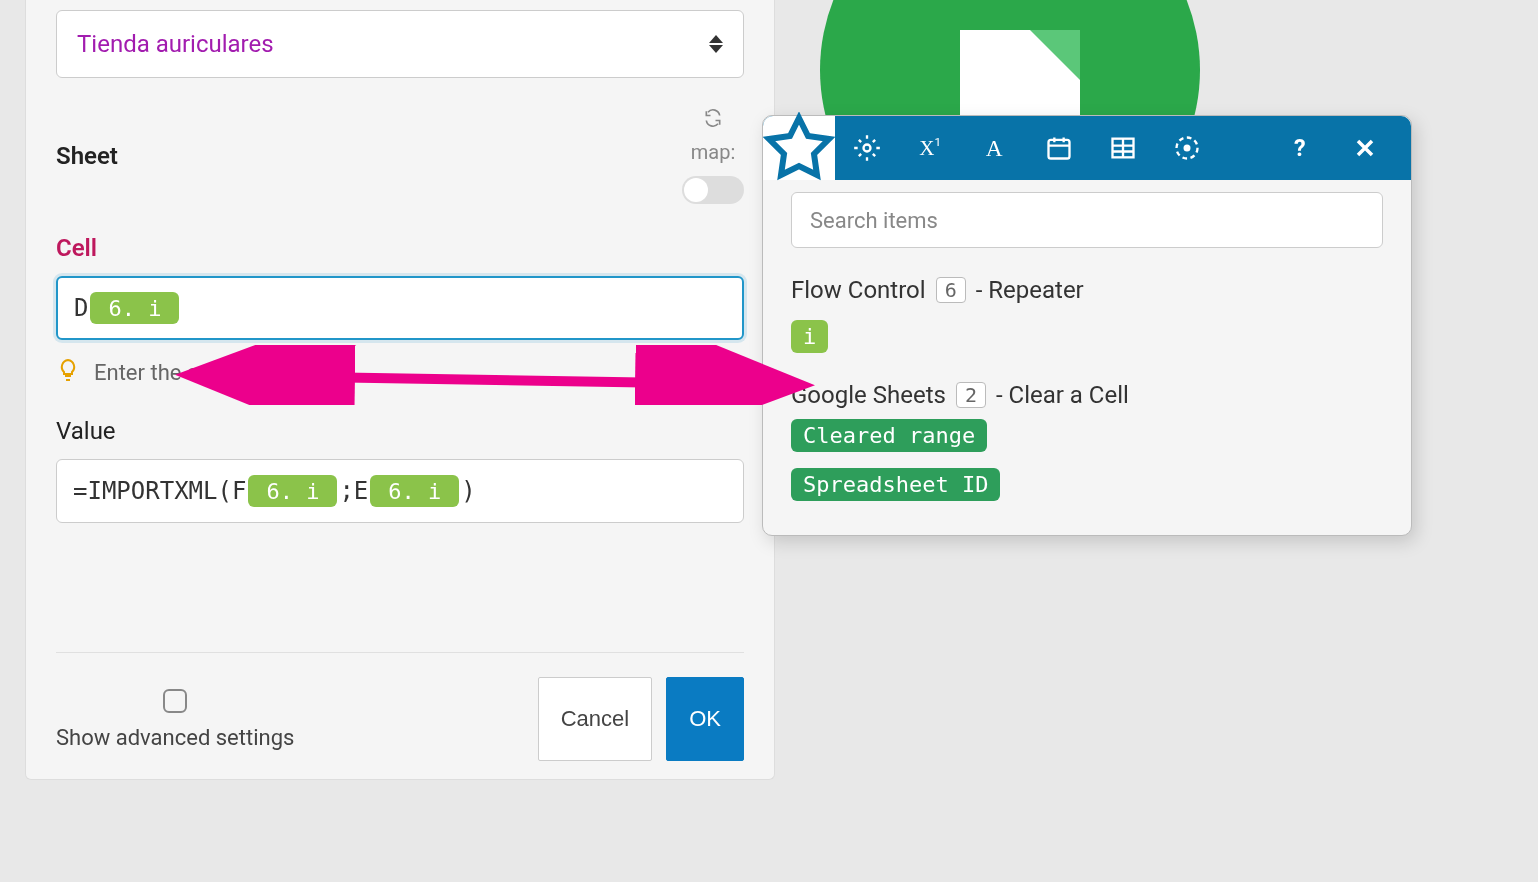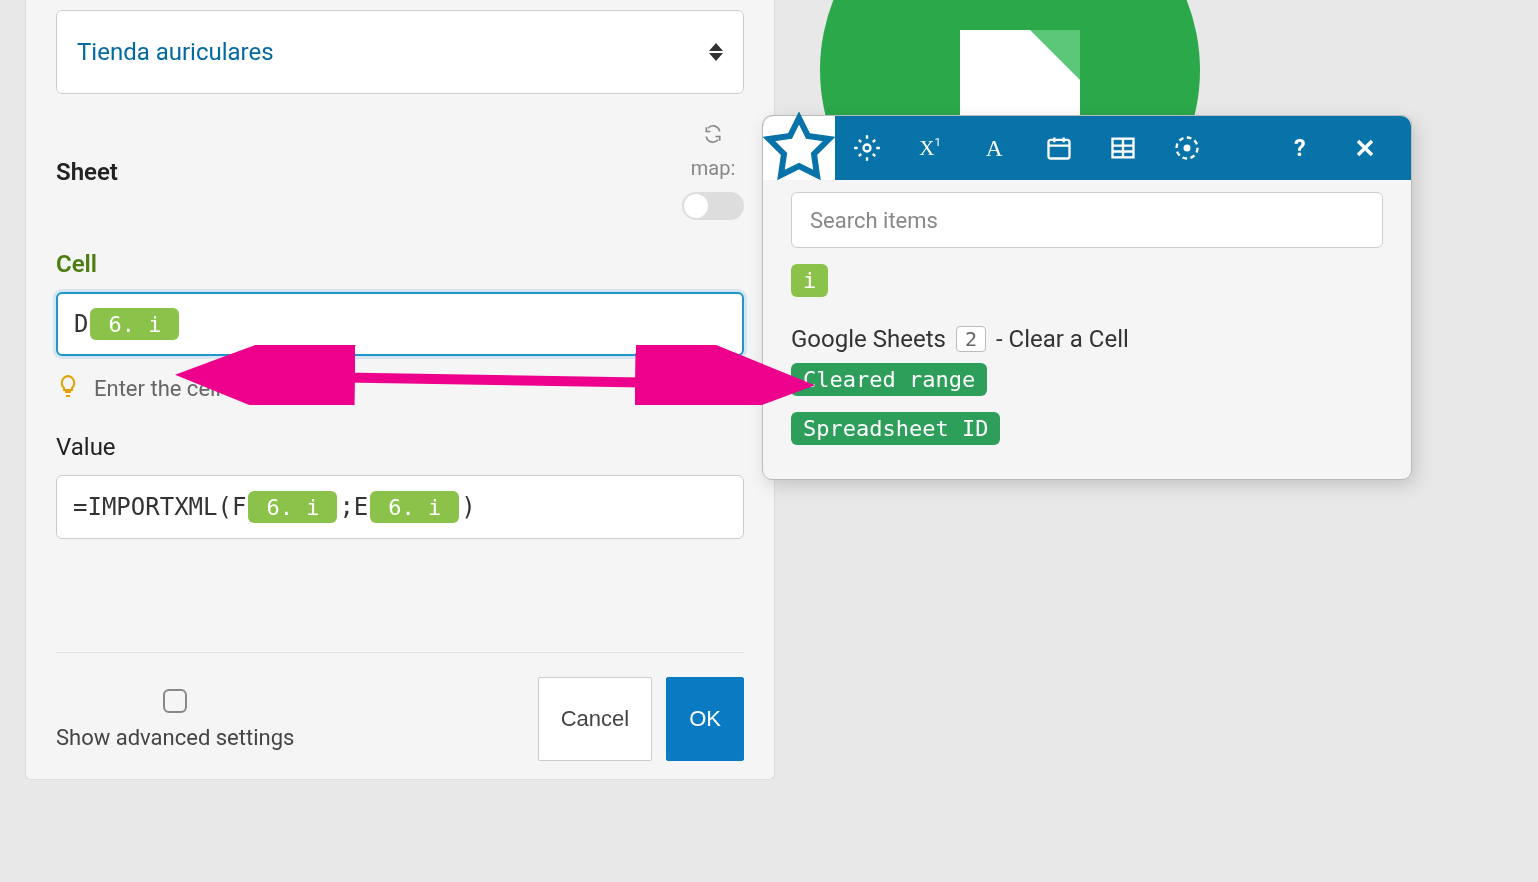"Tienda auriculares" .select-box { color: #0369a1 -> #a21caf; height: 84px -> 68px }
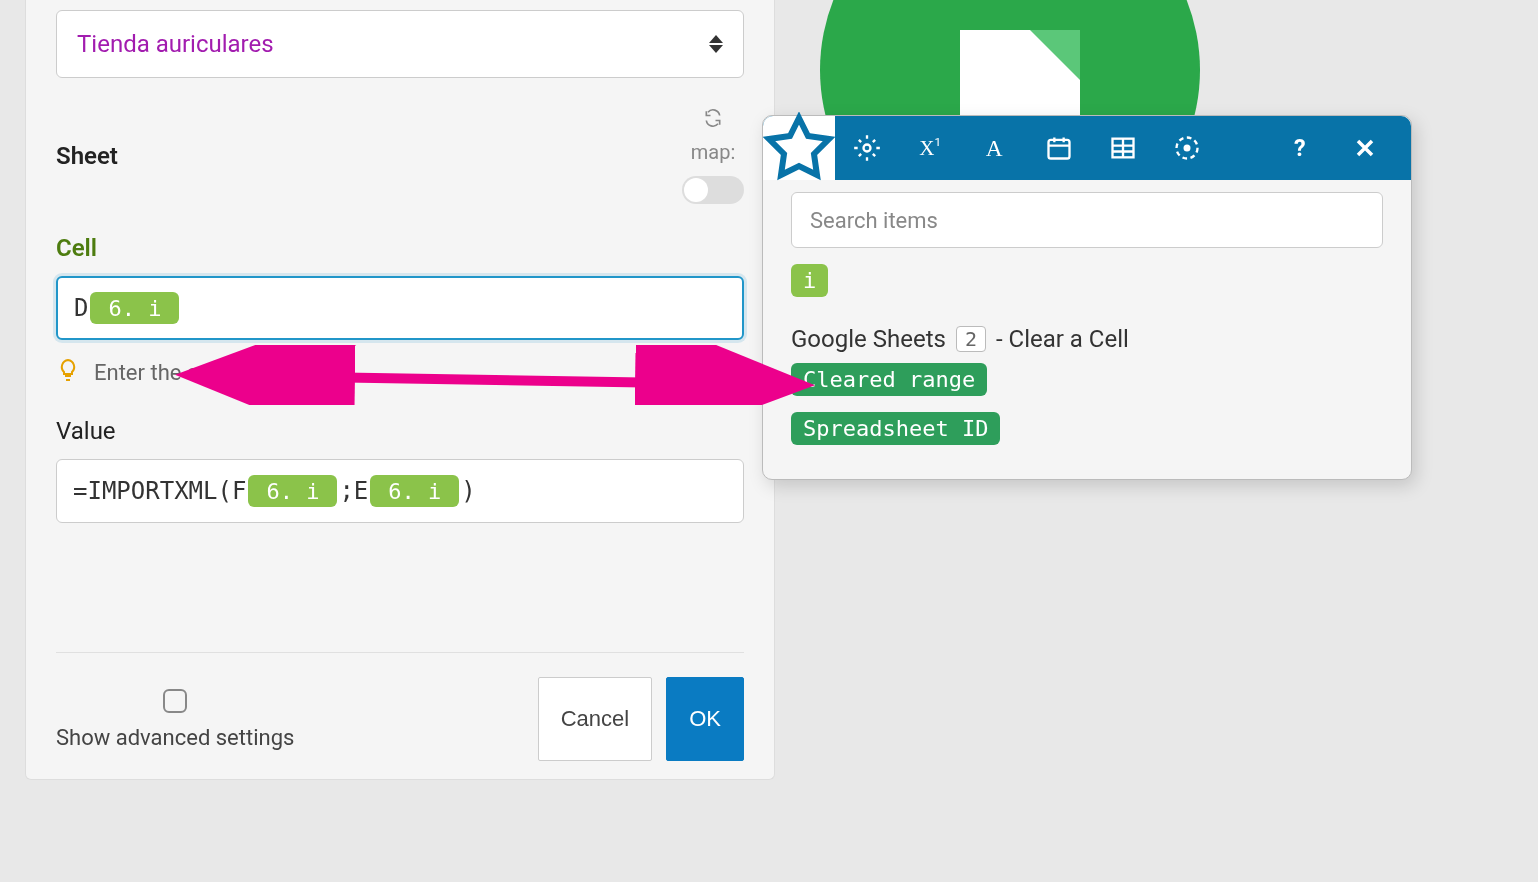"Cell" .field-label-active { color: #4d7c0f -> #be185d }
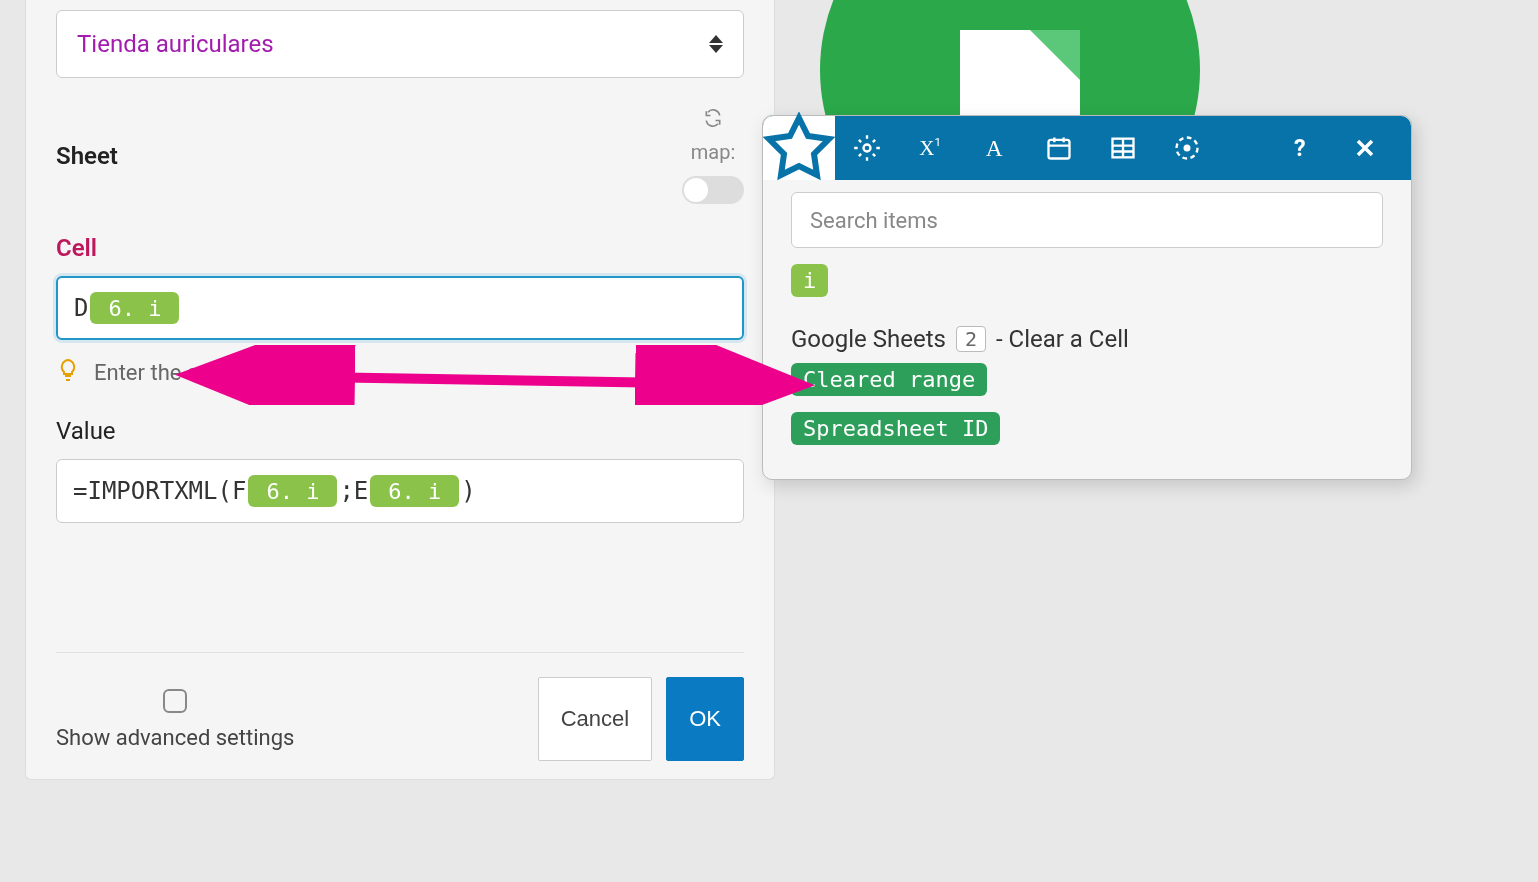"Flow Control" div.group-title { html: none -> <div> <span>Flow Control</span> <span>6</span> <span>- Repeater</span> </div> }
